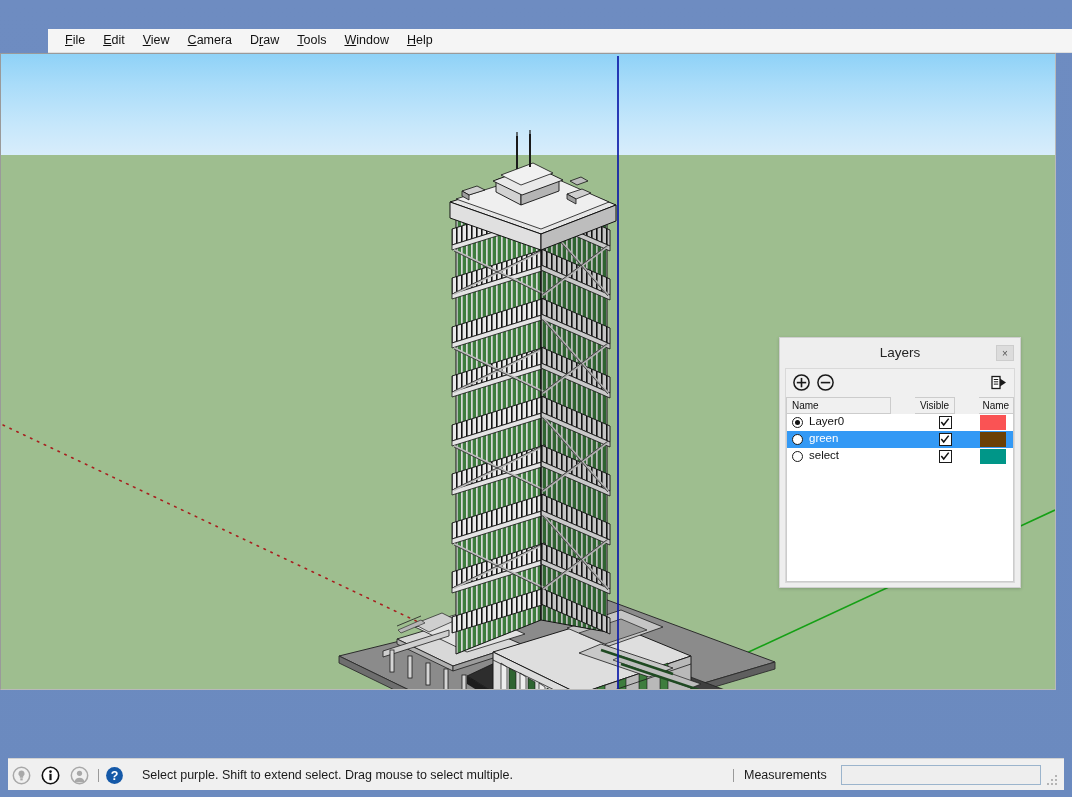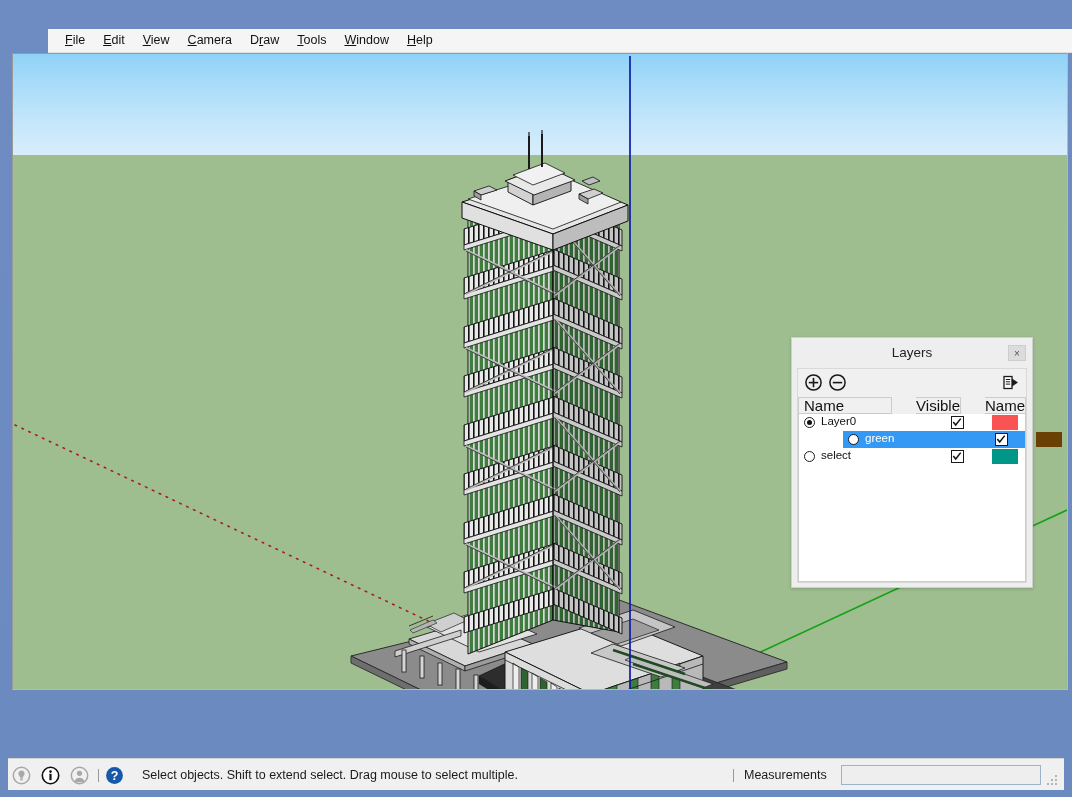"Layers" #viewport-frame { left: 12px -> 0 }
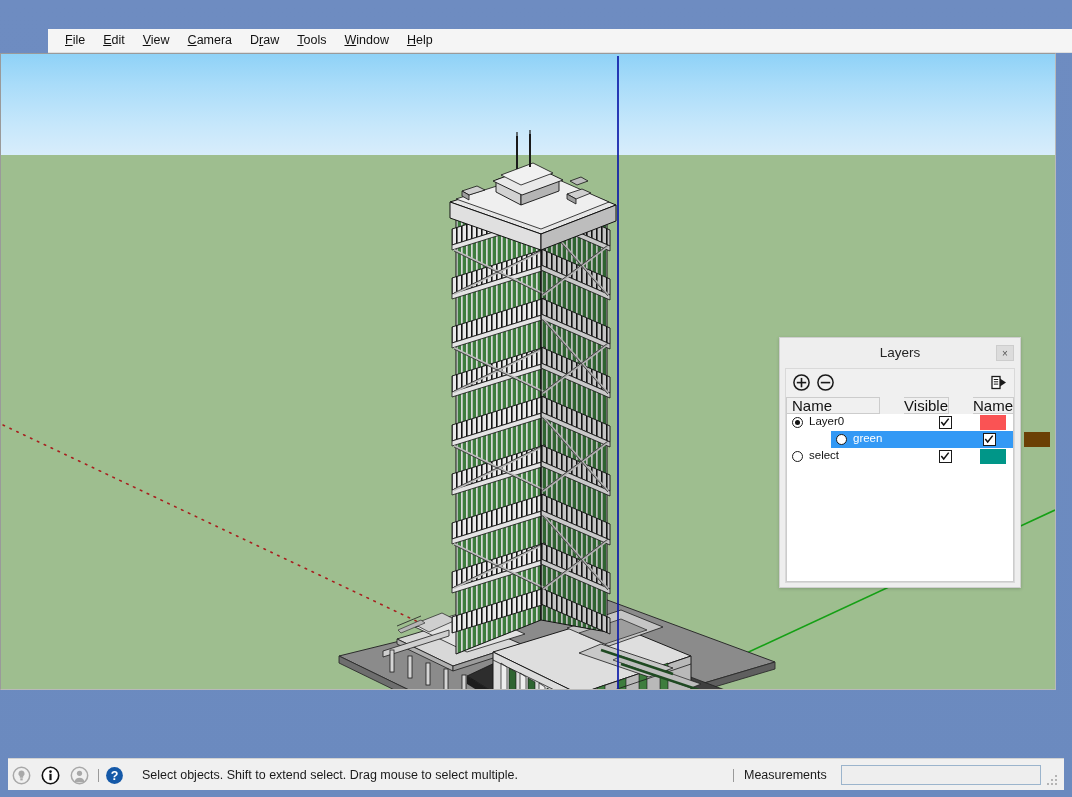"Name" #layers-head { font-size: 15px -> 10px }
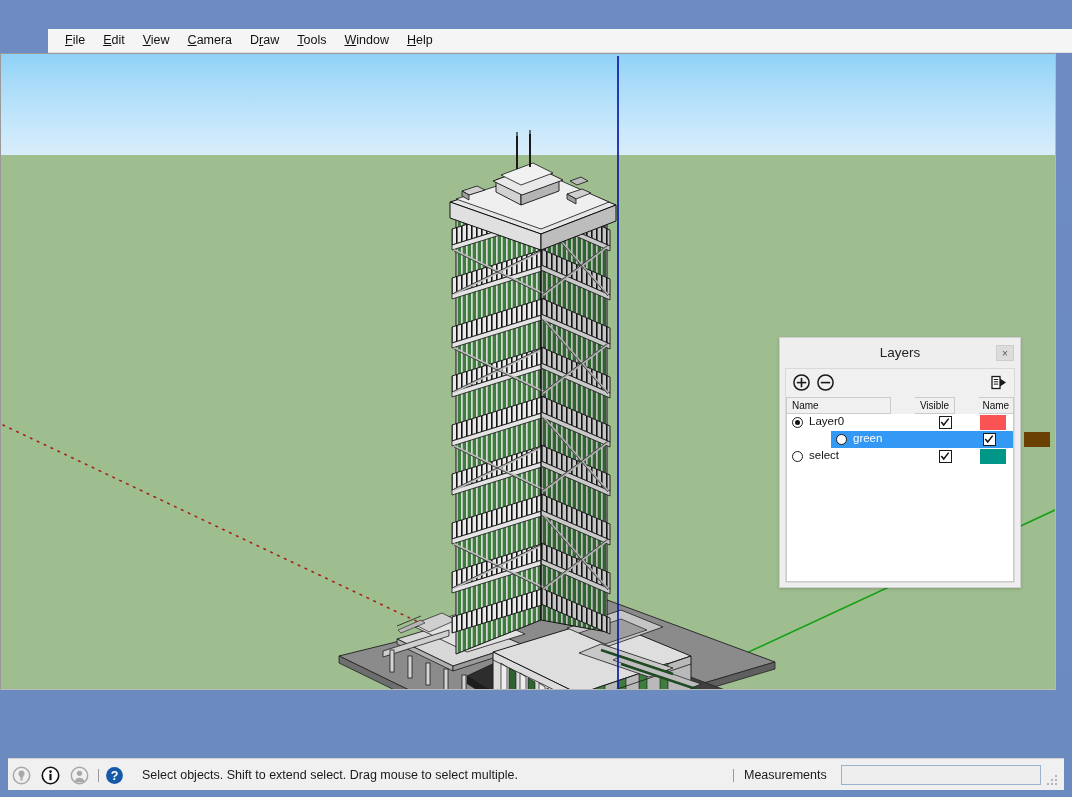"green" .layer-row.selected { margin-left: 44px -> none }
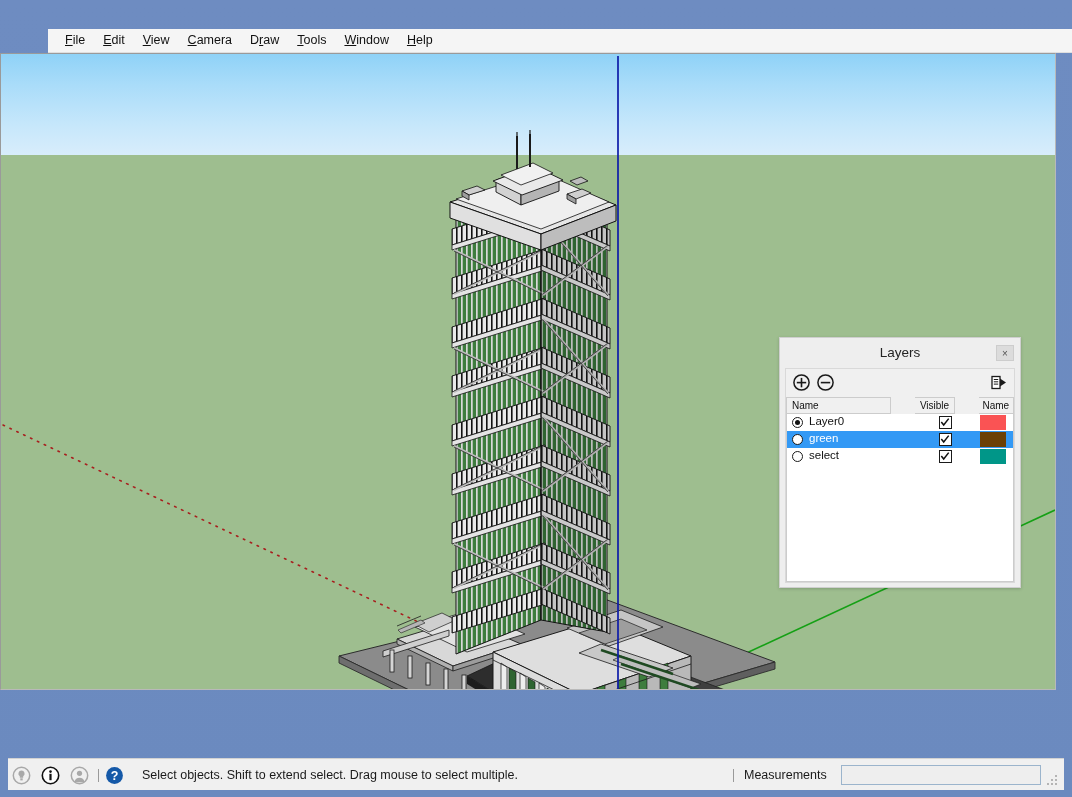"Select objects. Shift to extend" div { text: objects -> purple }
